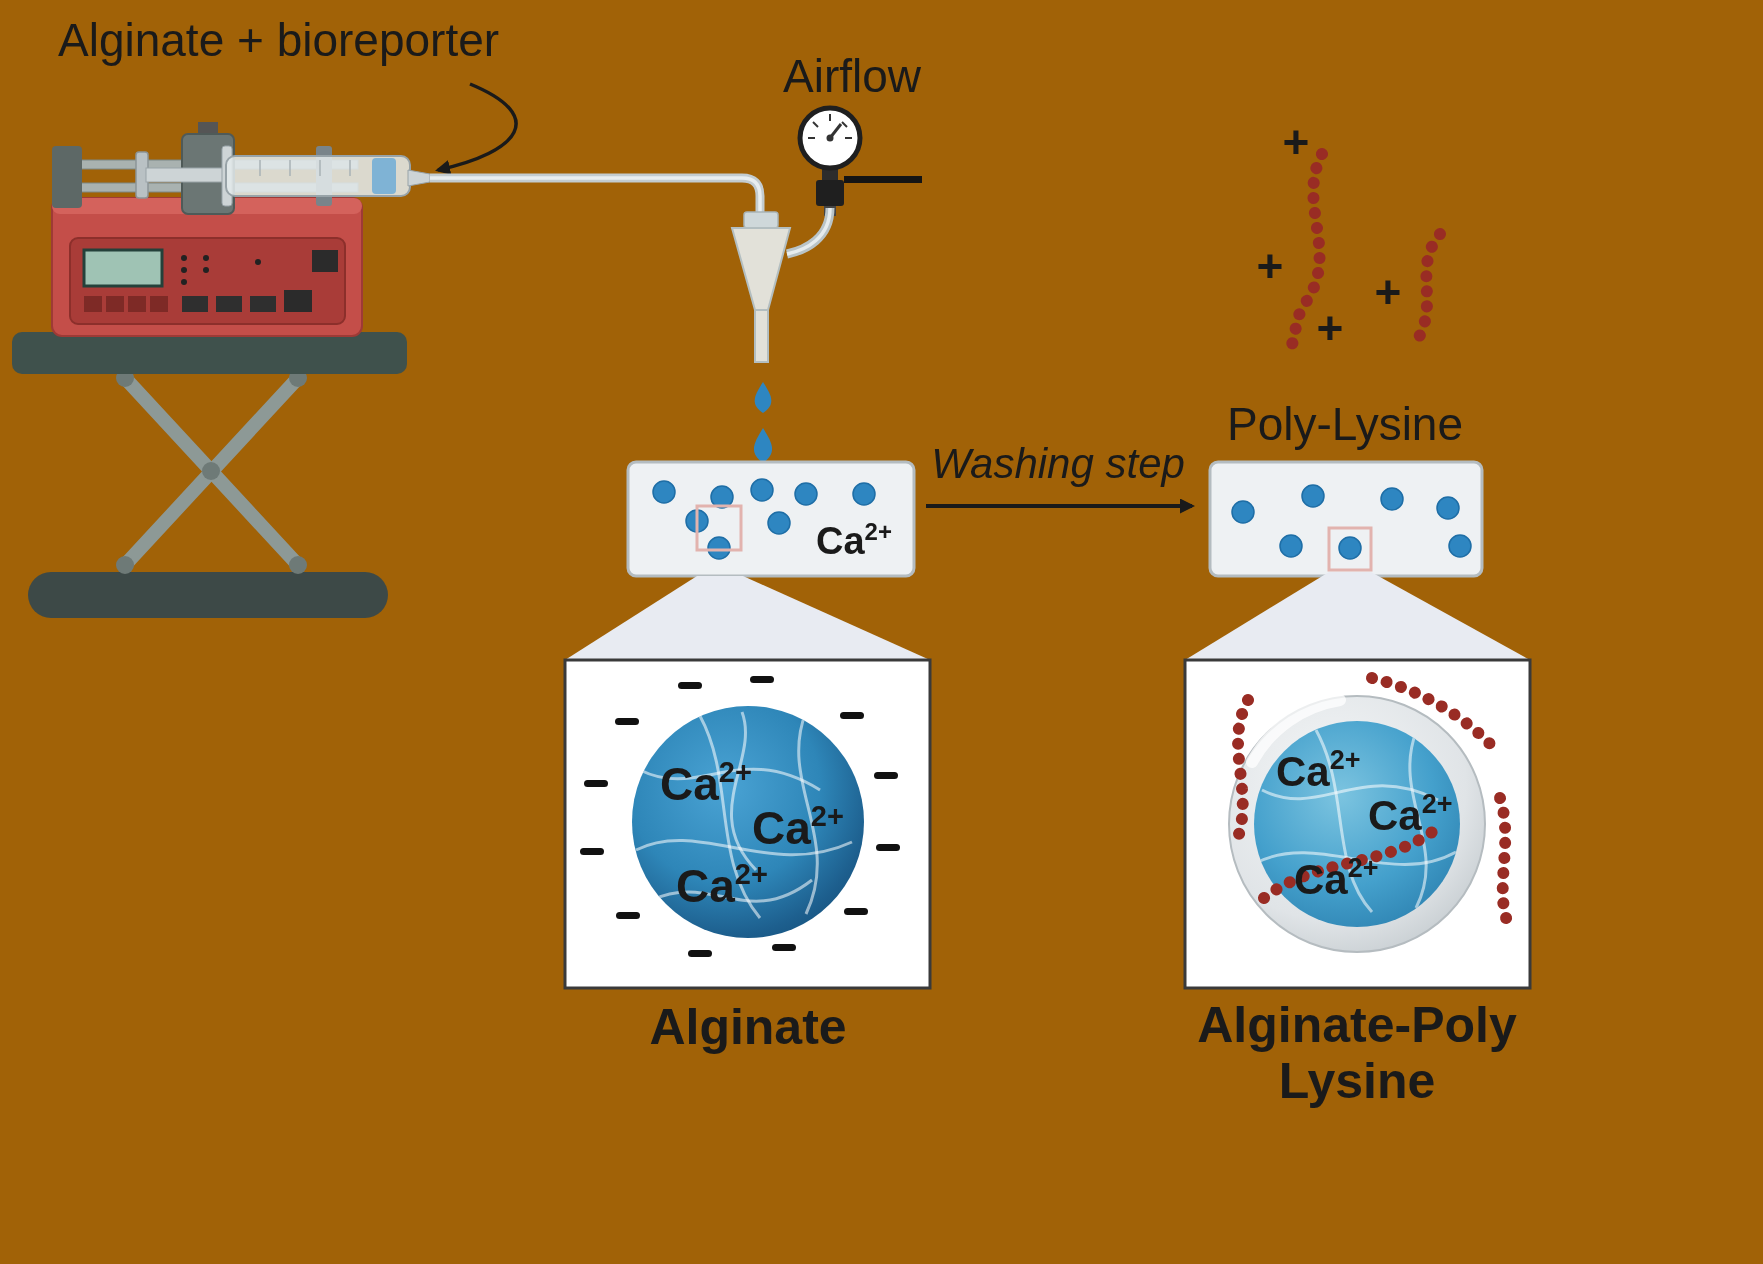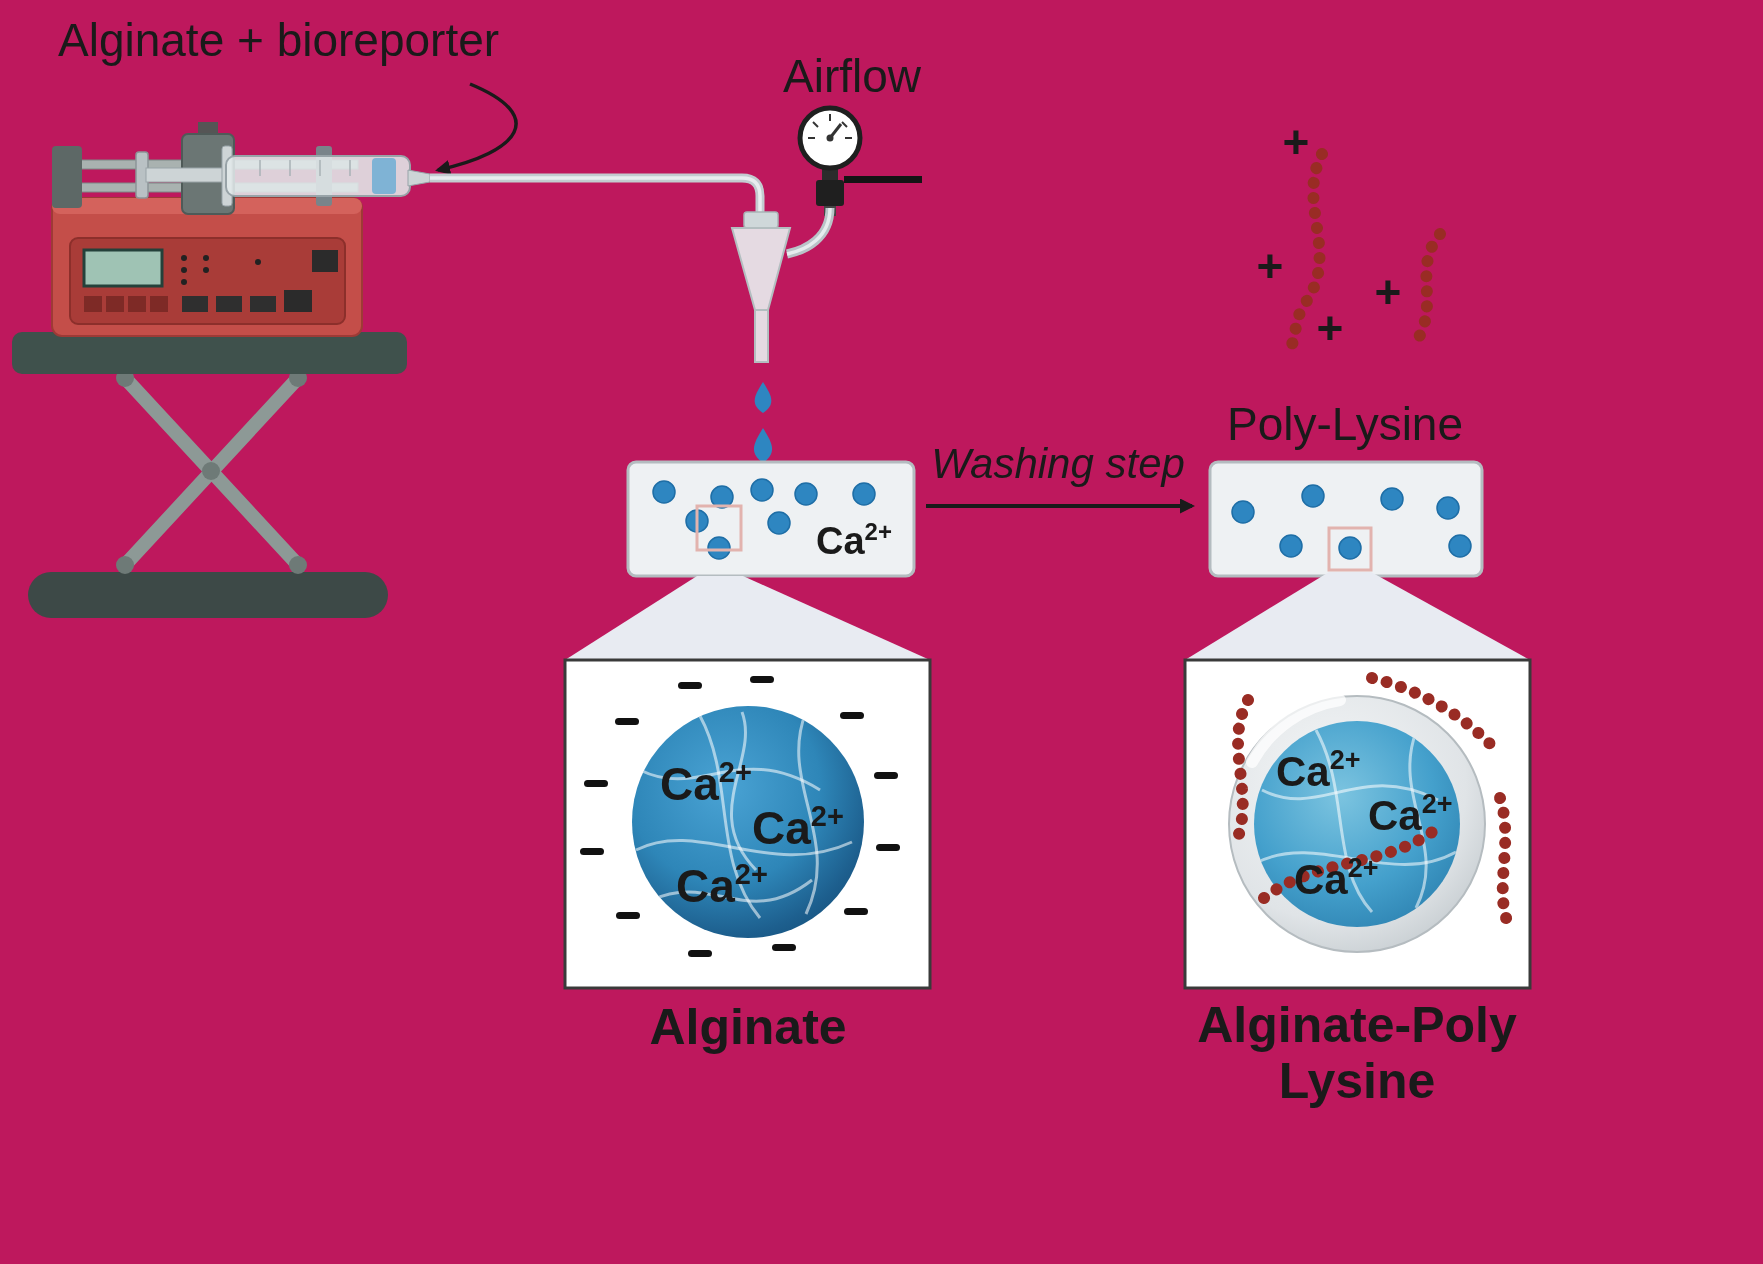"Alginate + bioreporter" .stage { background: #be185d -> #a16207 }
